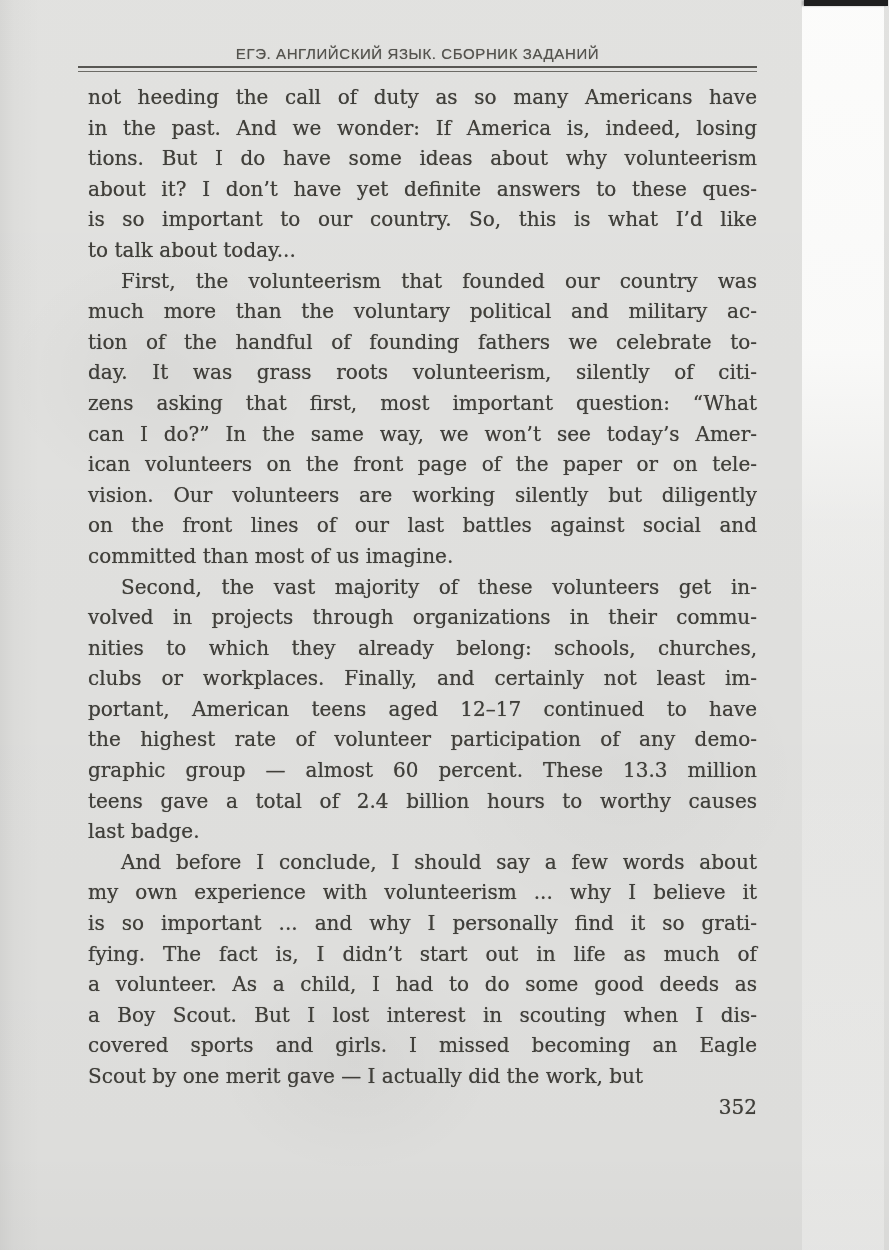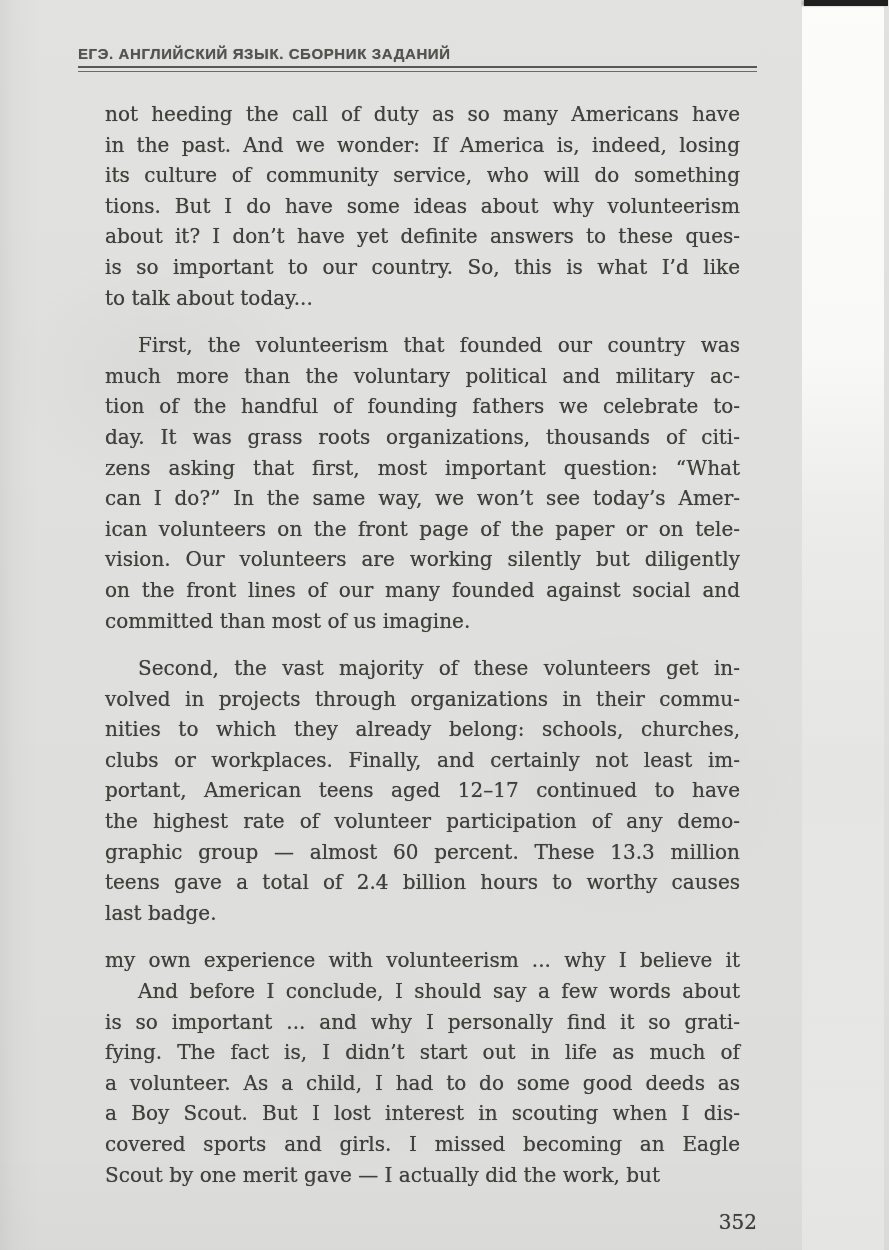"ЕГЭ. АНГЛИЙСКИЙ ЯЗЫК. СБОРНИК ЗАДАНИЙ" .running-head { font-weight: bold -> normal; text-align: none -> center }
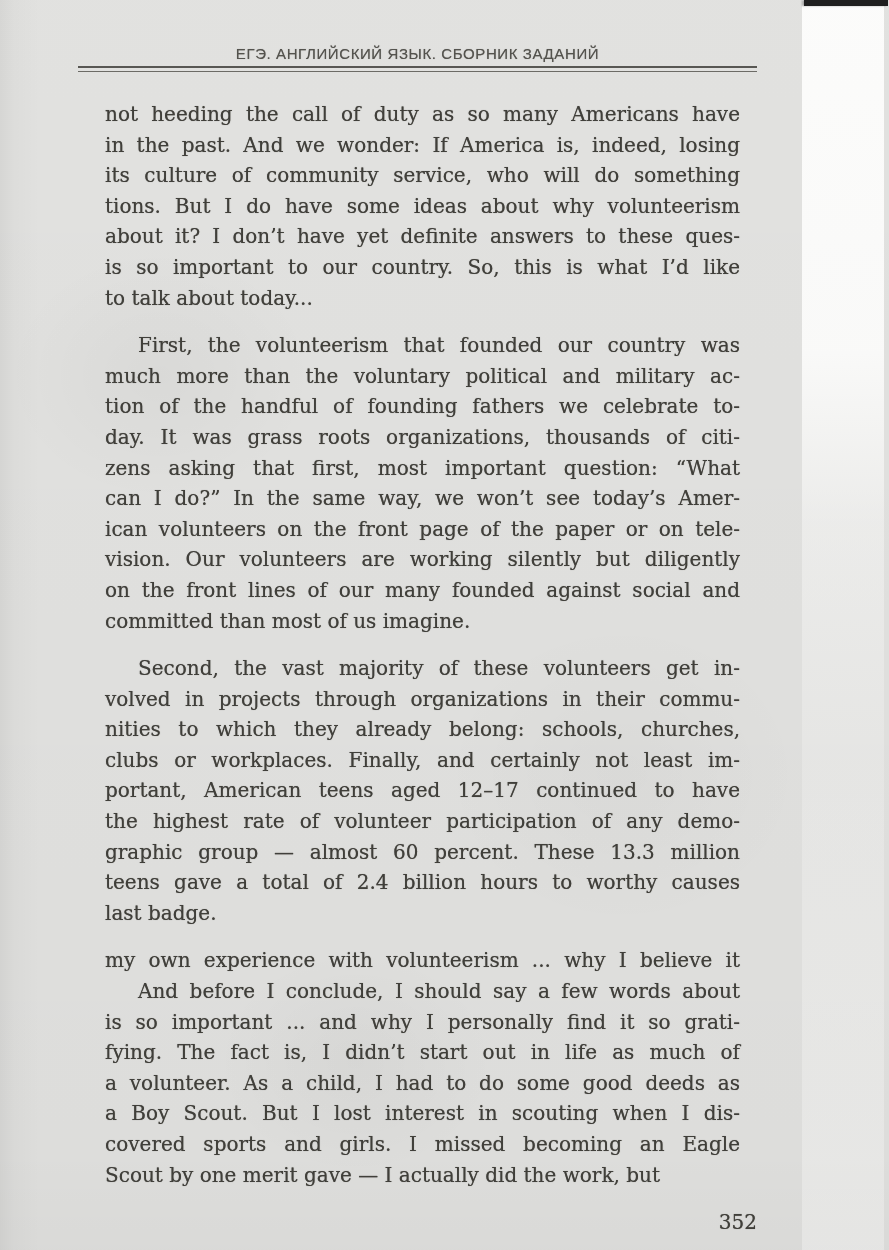"not heeding the call of" .para { margin: 17px -> 0 }
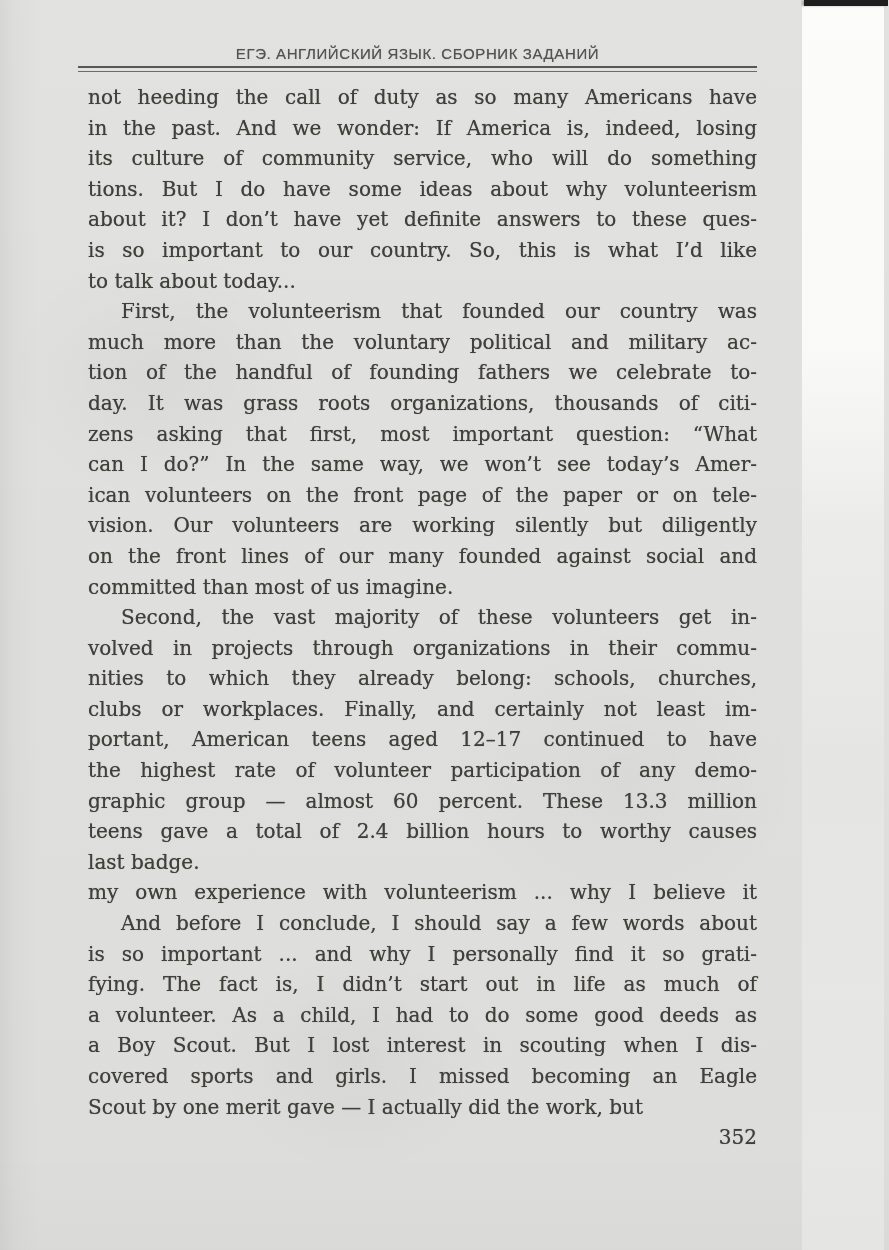"its culture of community service," div.line { html: <div>its culture of community service, who will do something</div> -> none }
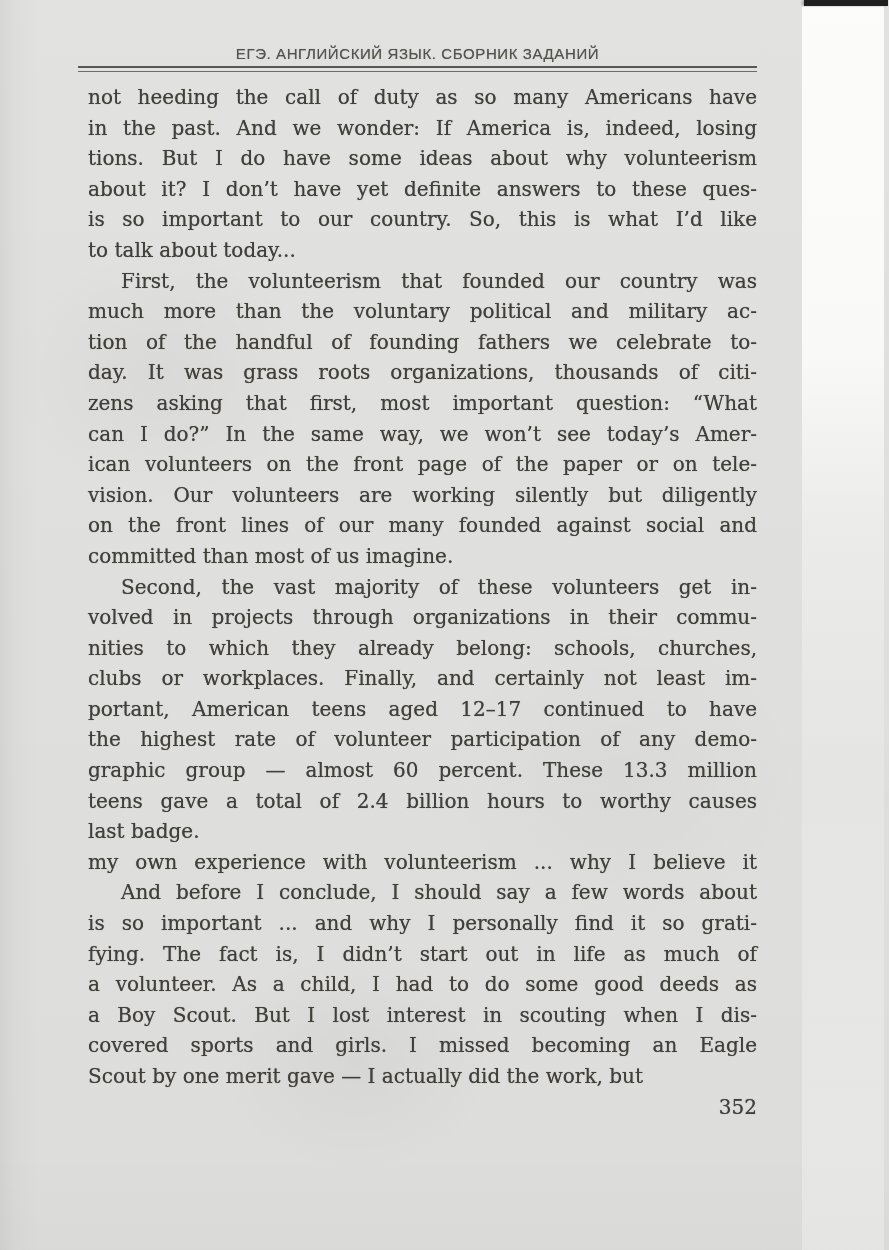"day. It was grass roots" div.line { text: organizations, thousands -> volunteerism, silently }
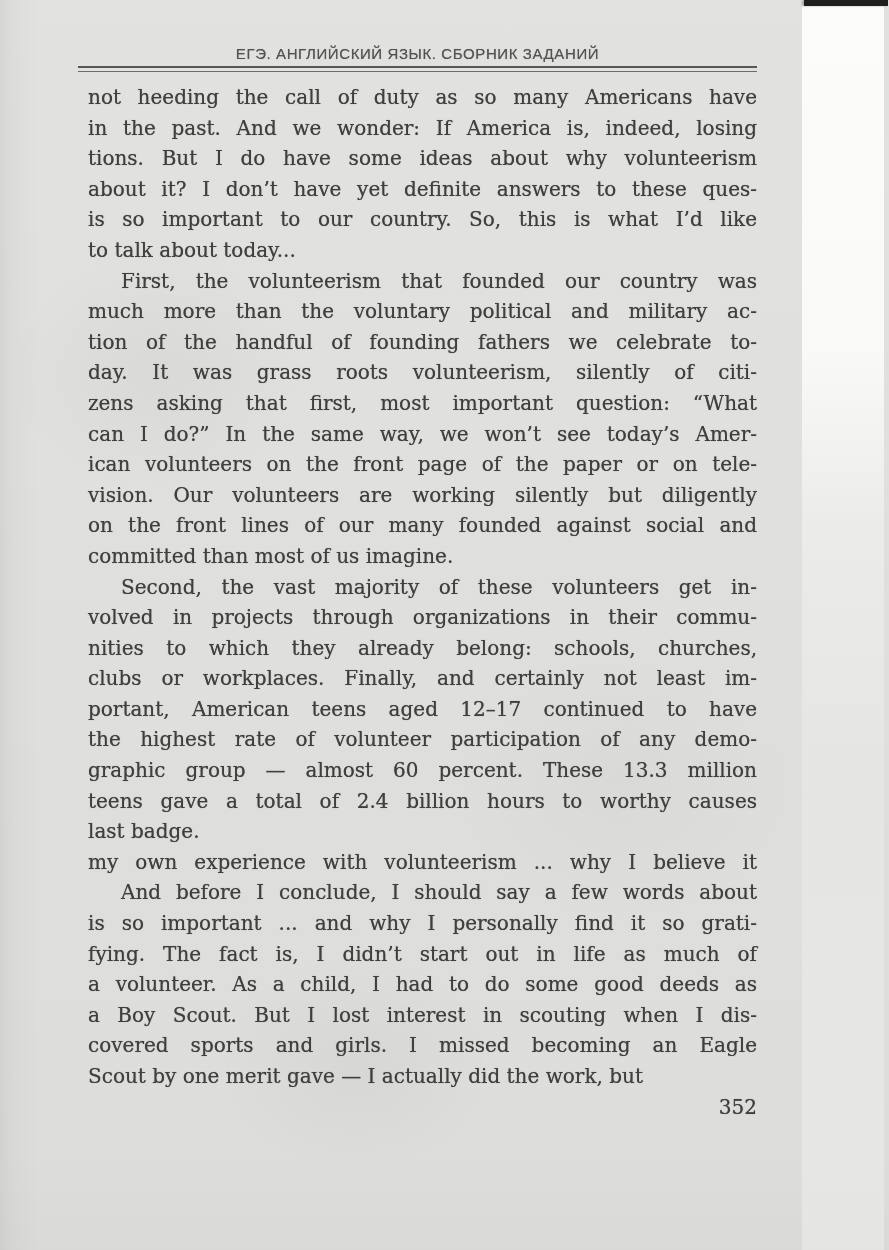"on the front lines of" div.line { text: many founded -> last battles }
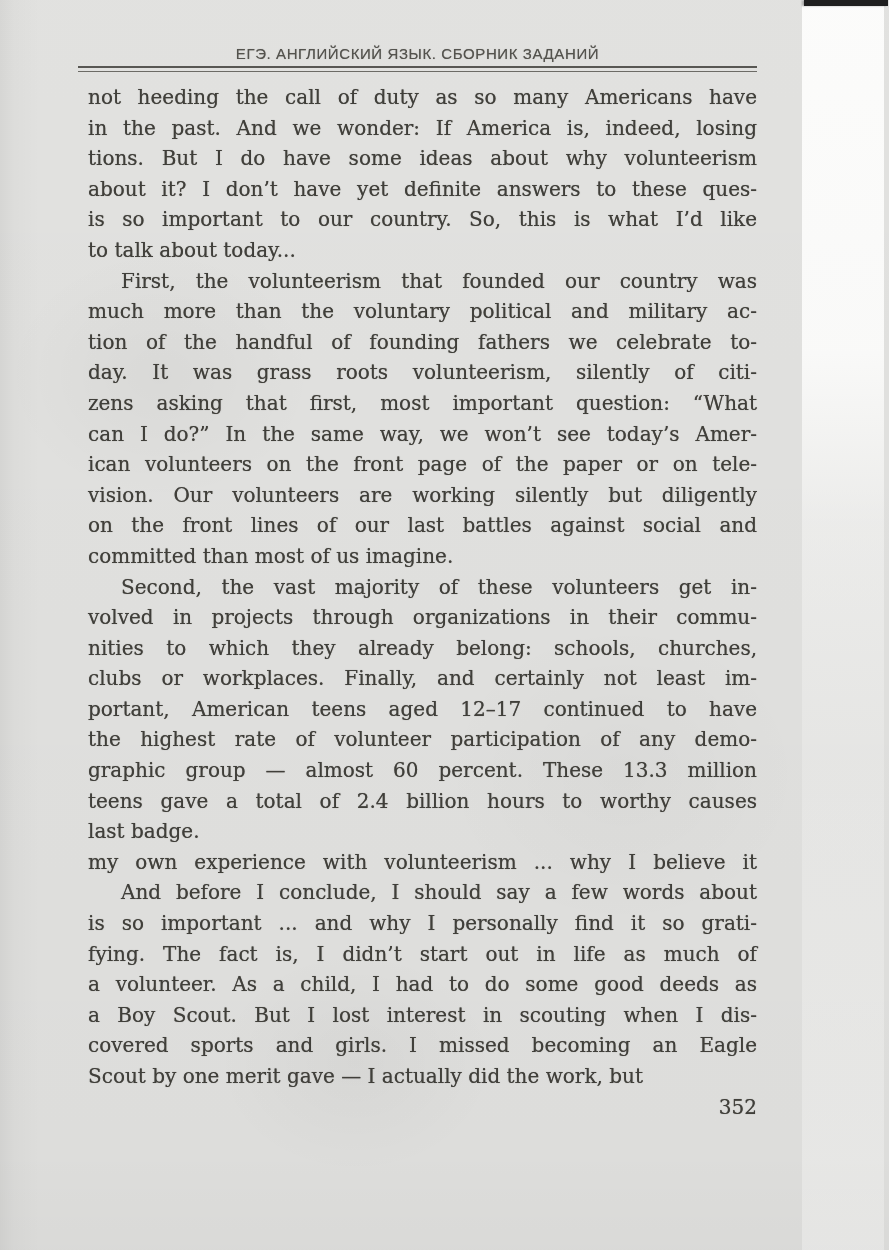"my own experience with volunteerism" div.line { order: before "And before I conclude, I" -> after "And before I conclude, I" }
